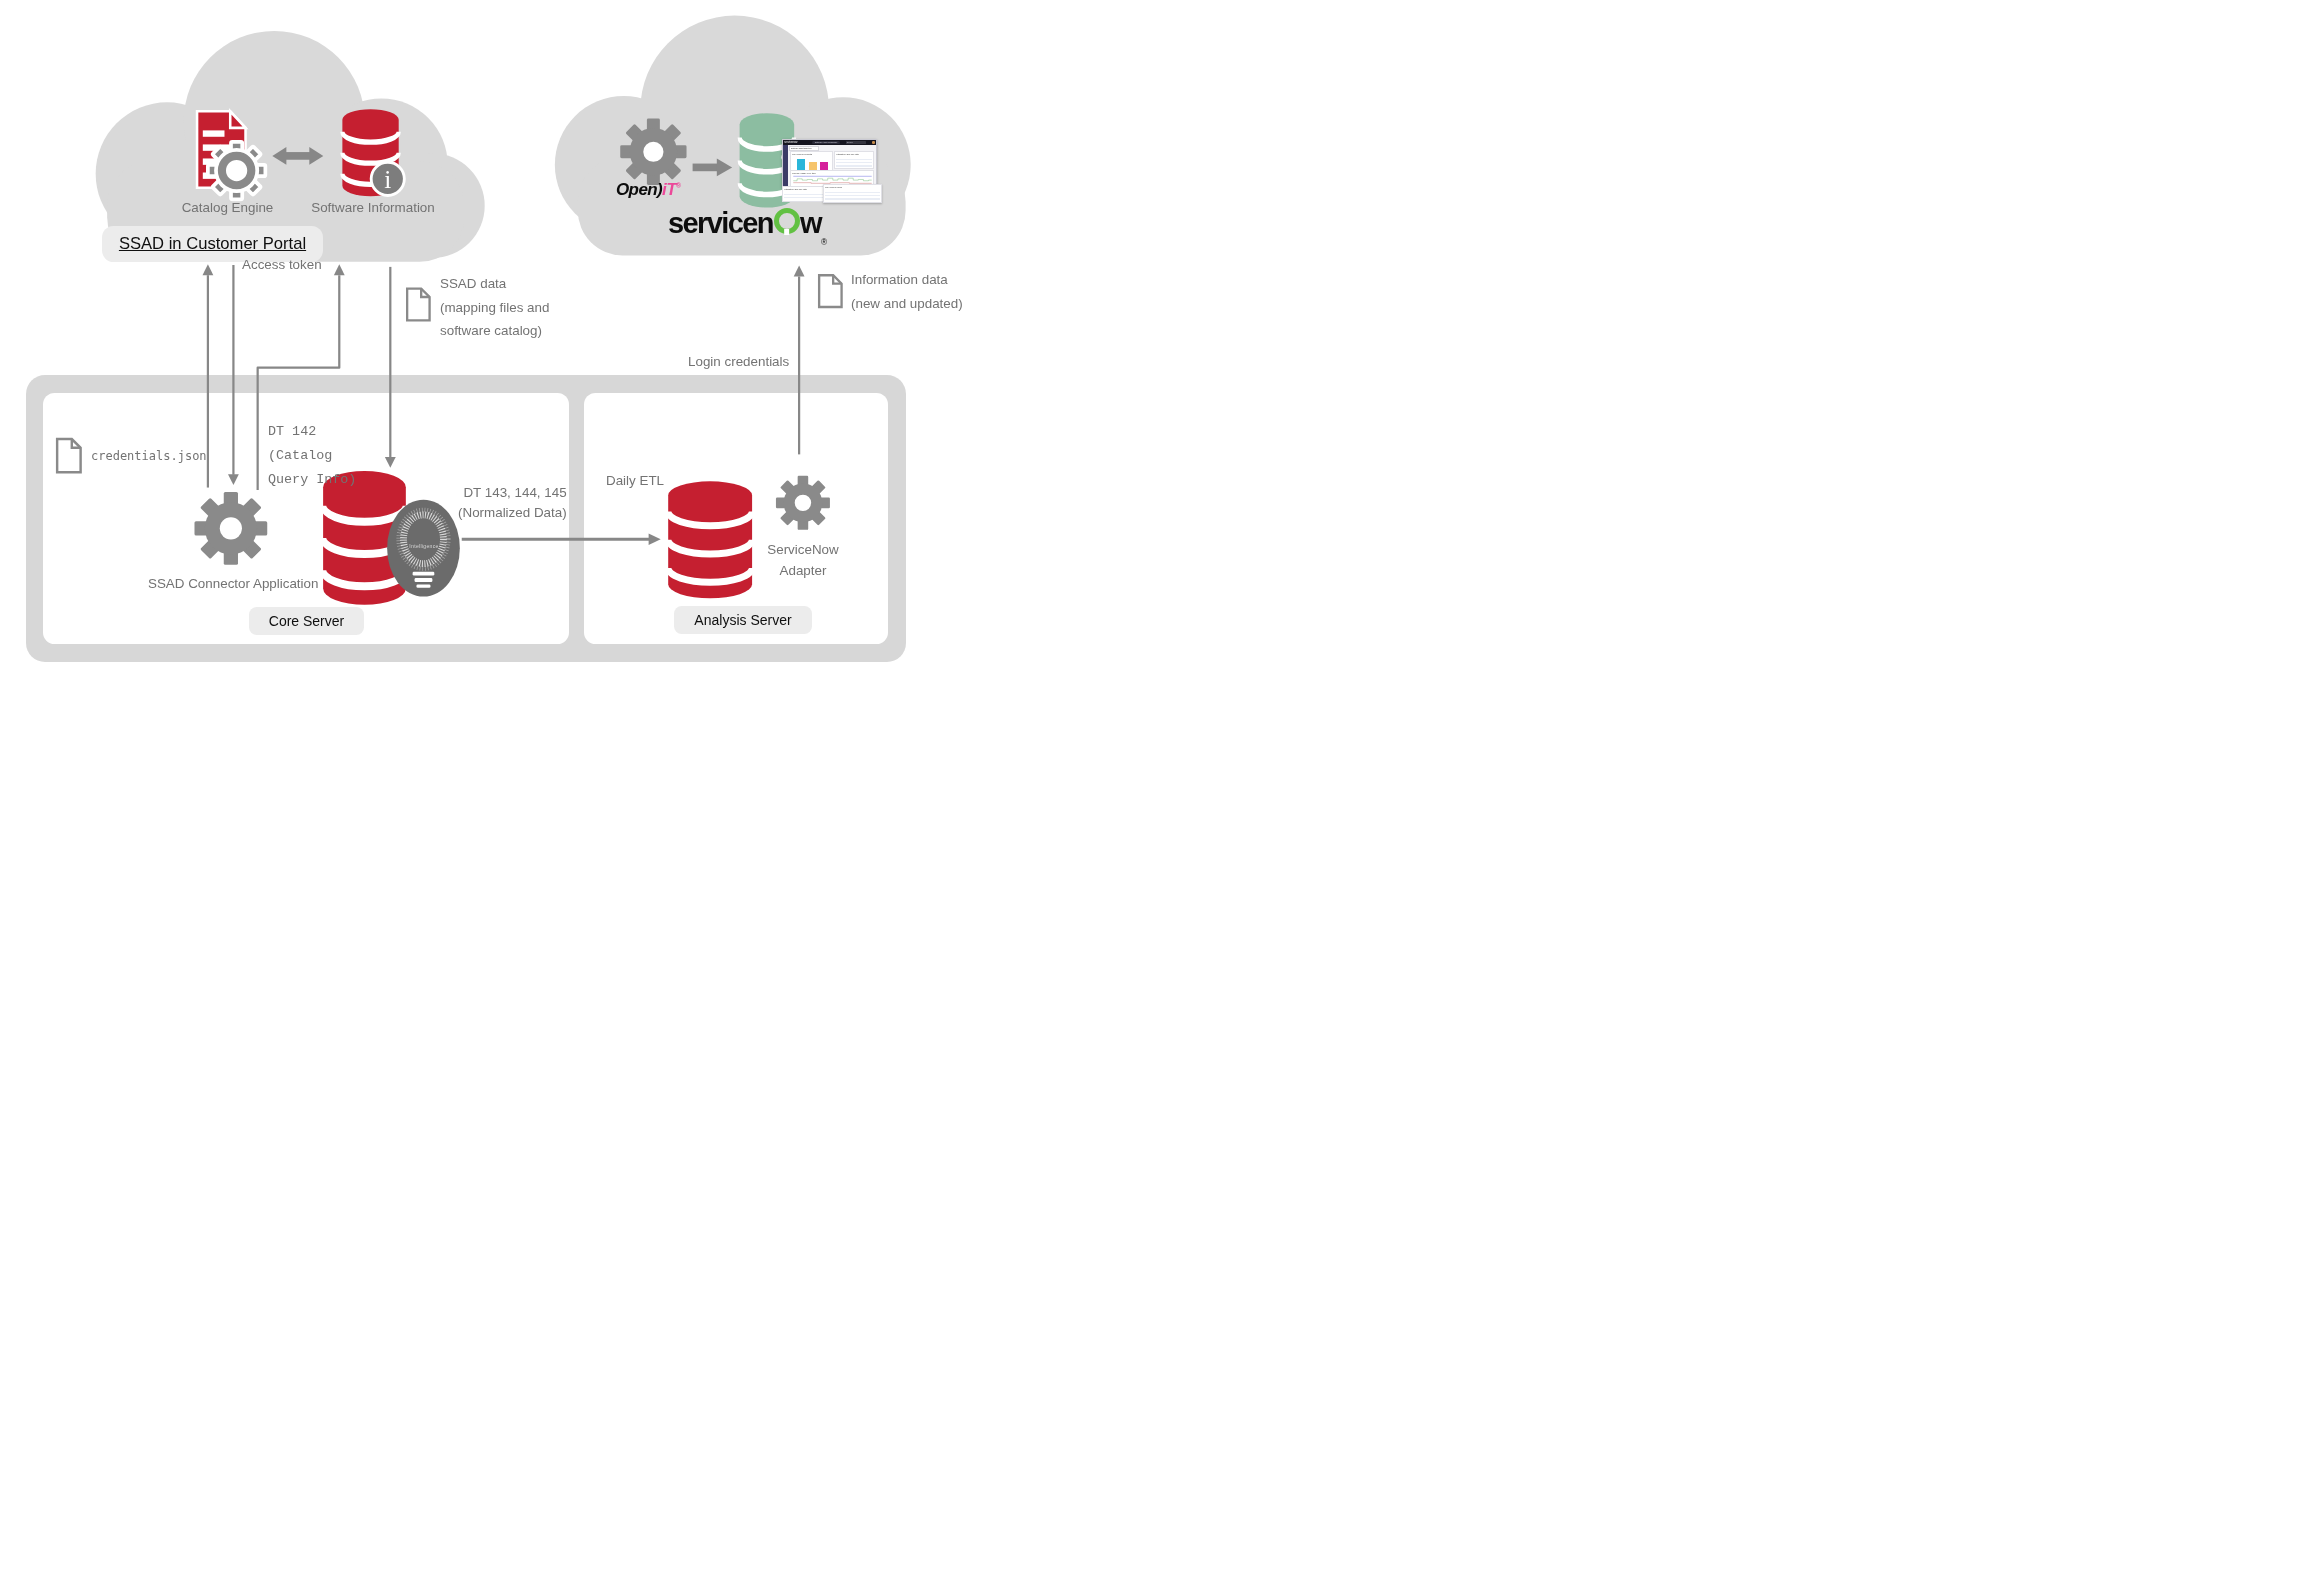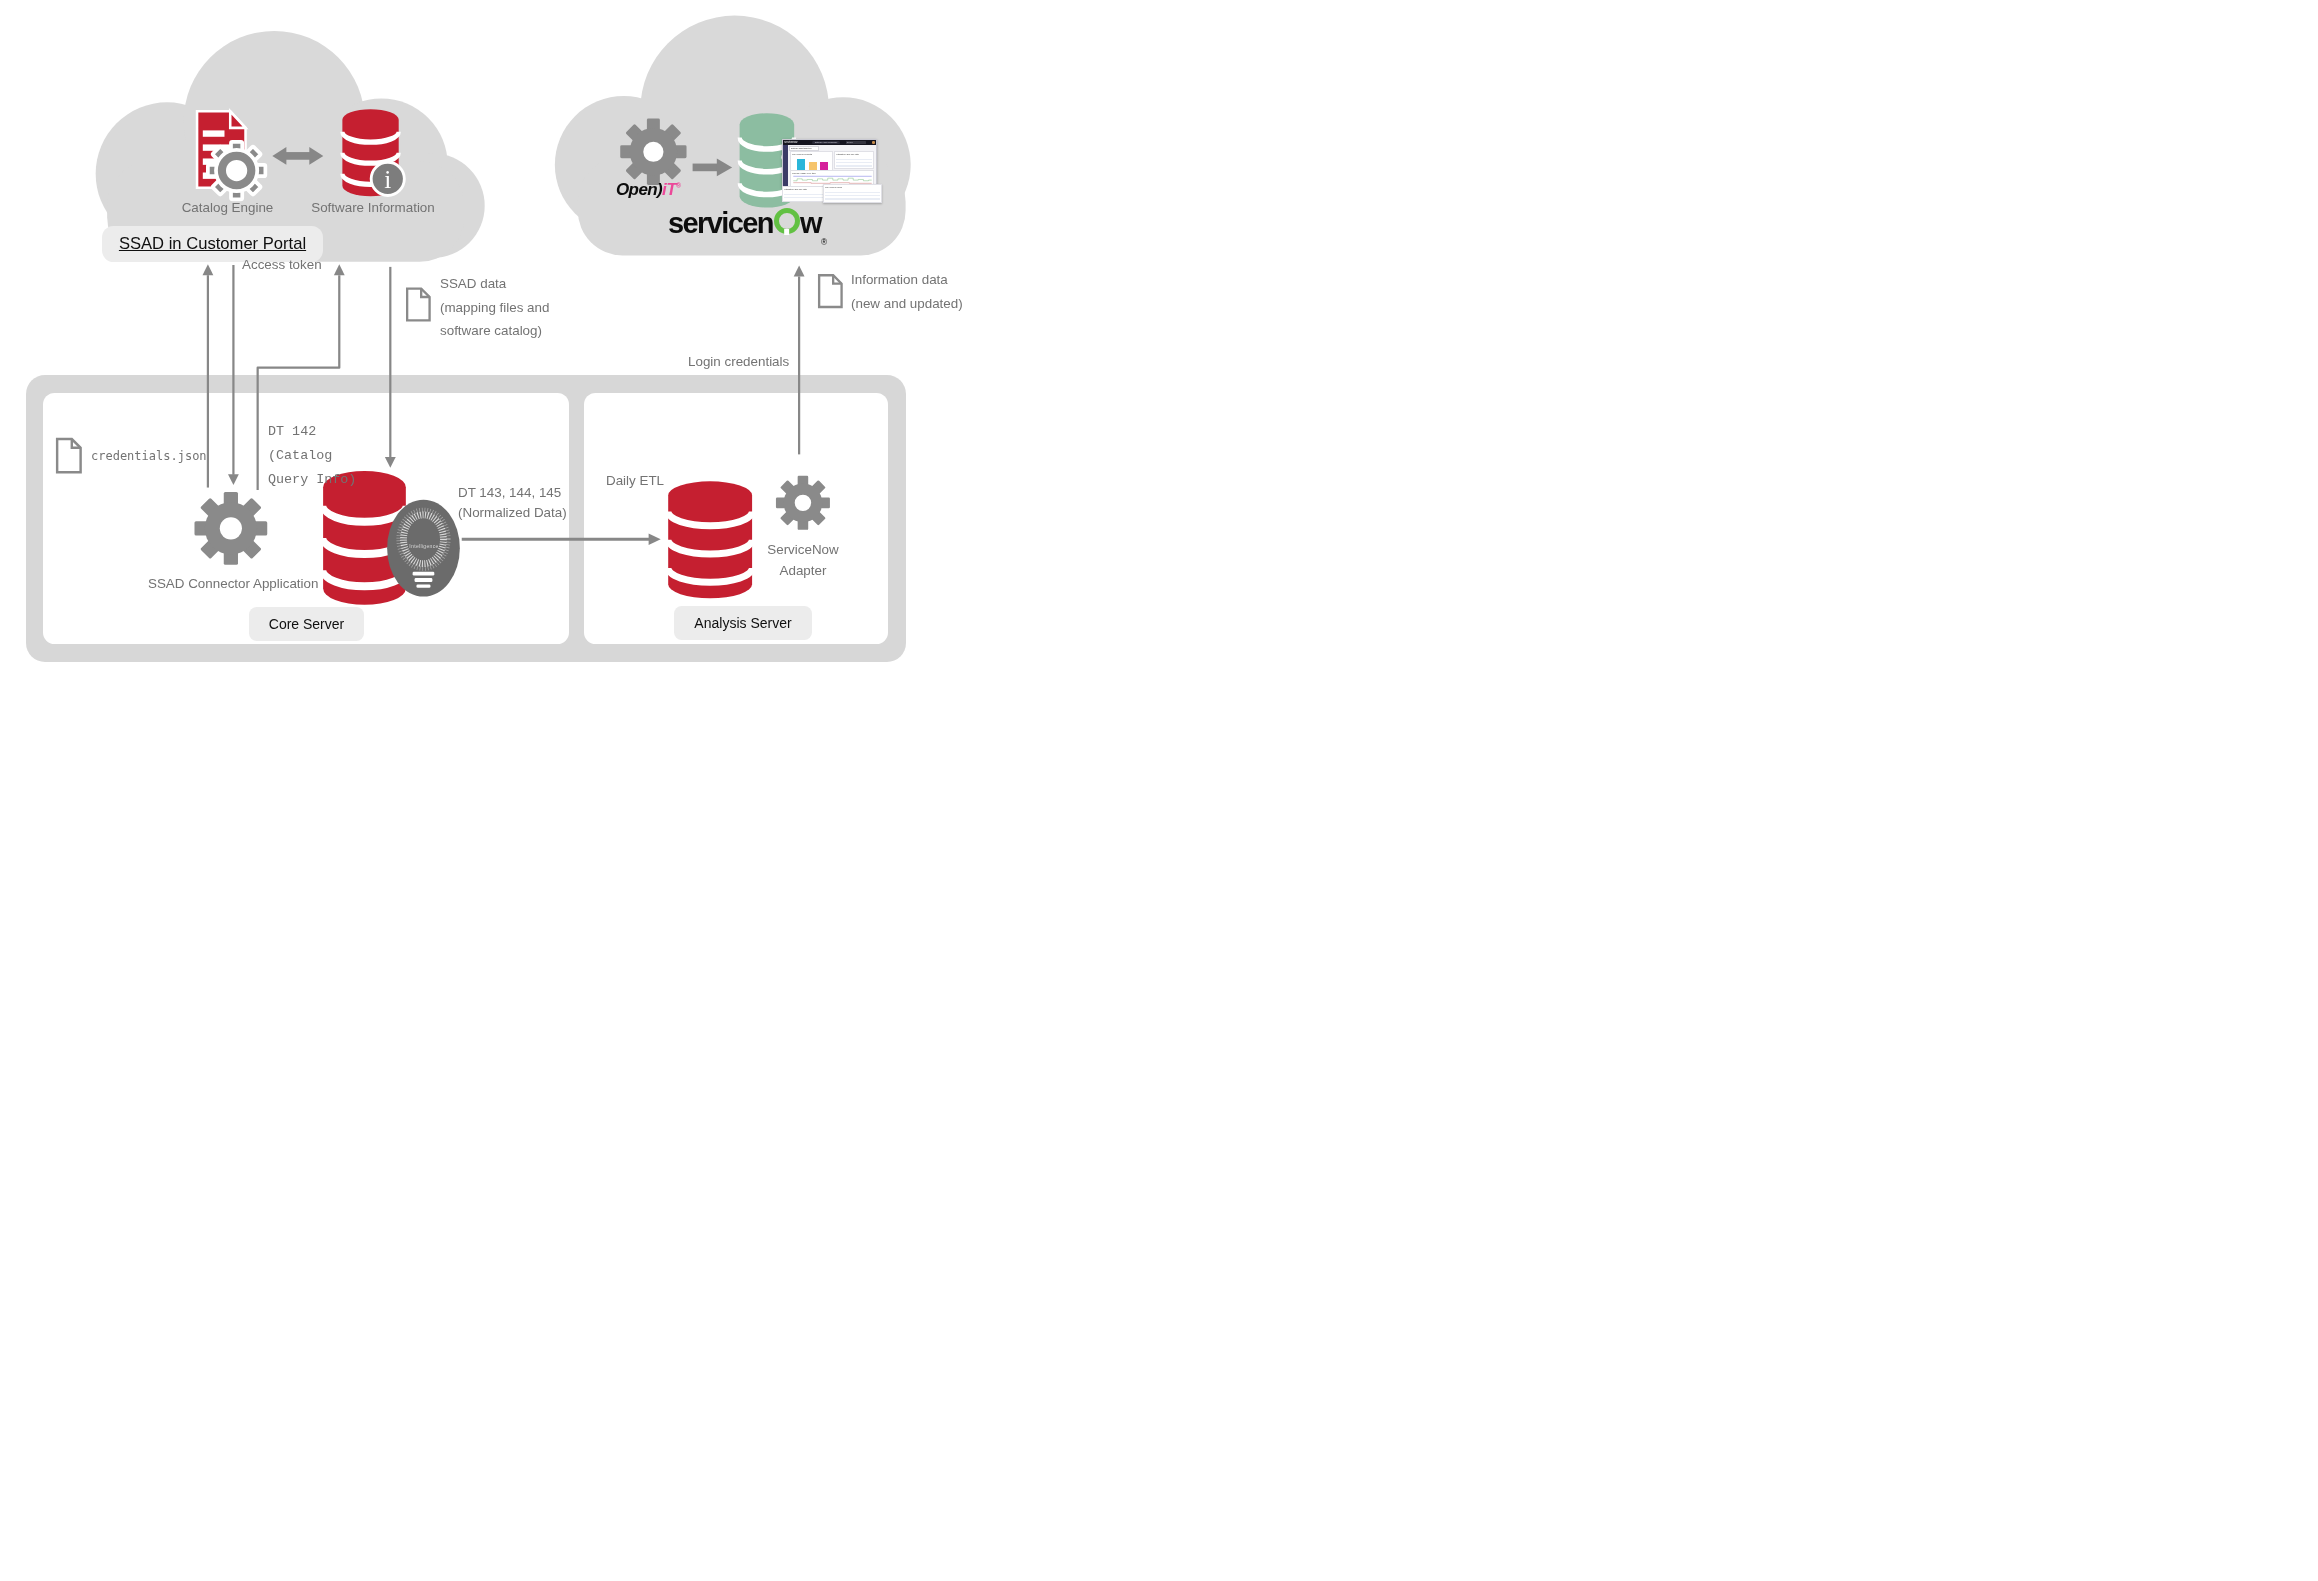"DT 143, 144, 145" div.lbl { text-align: none -> right }
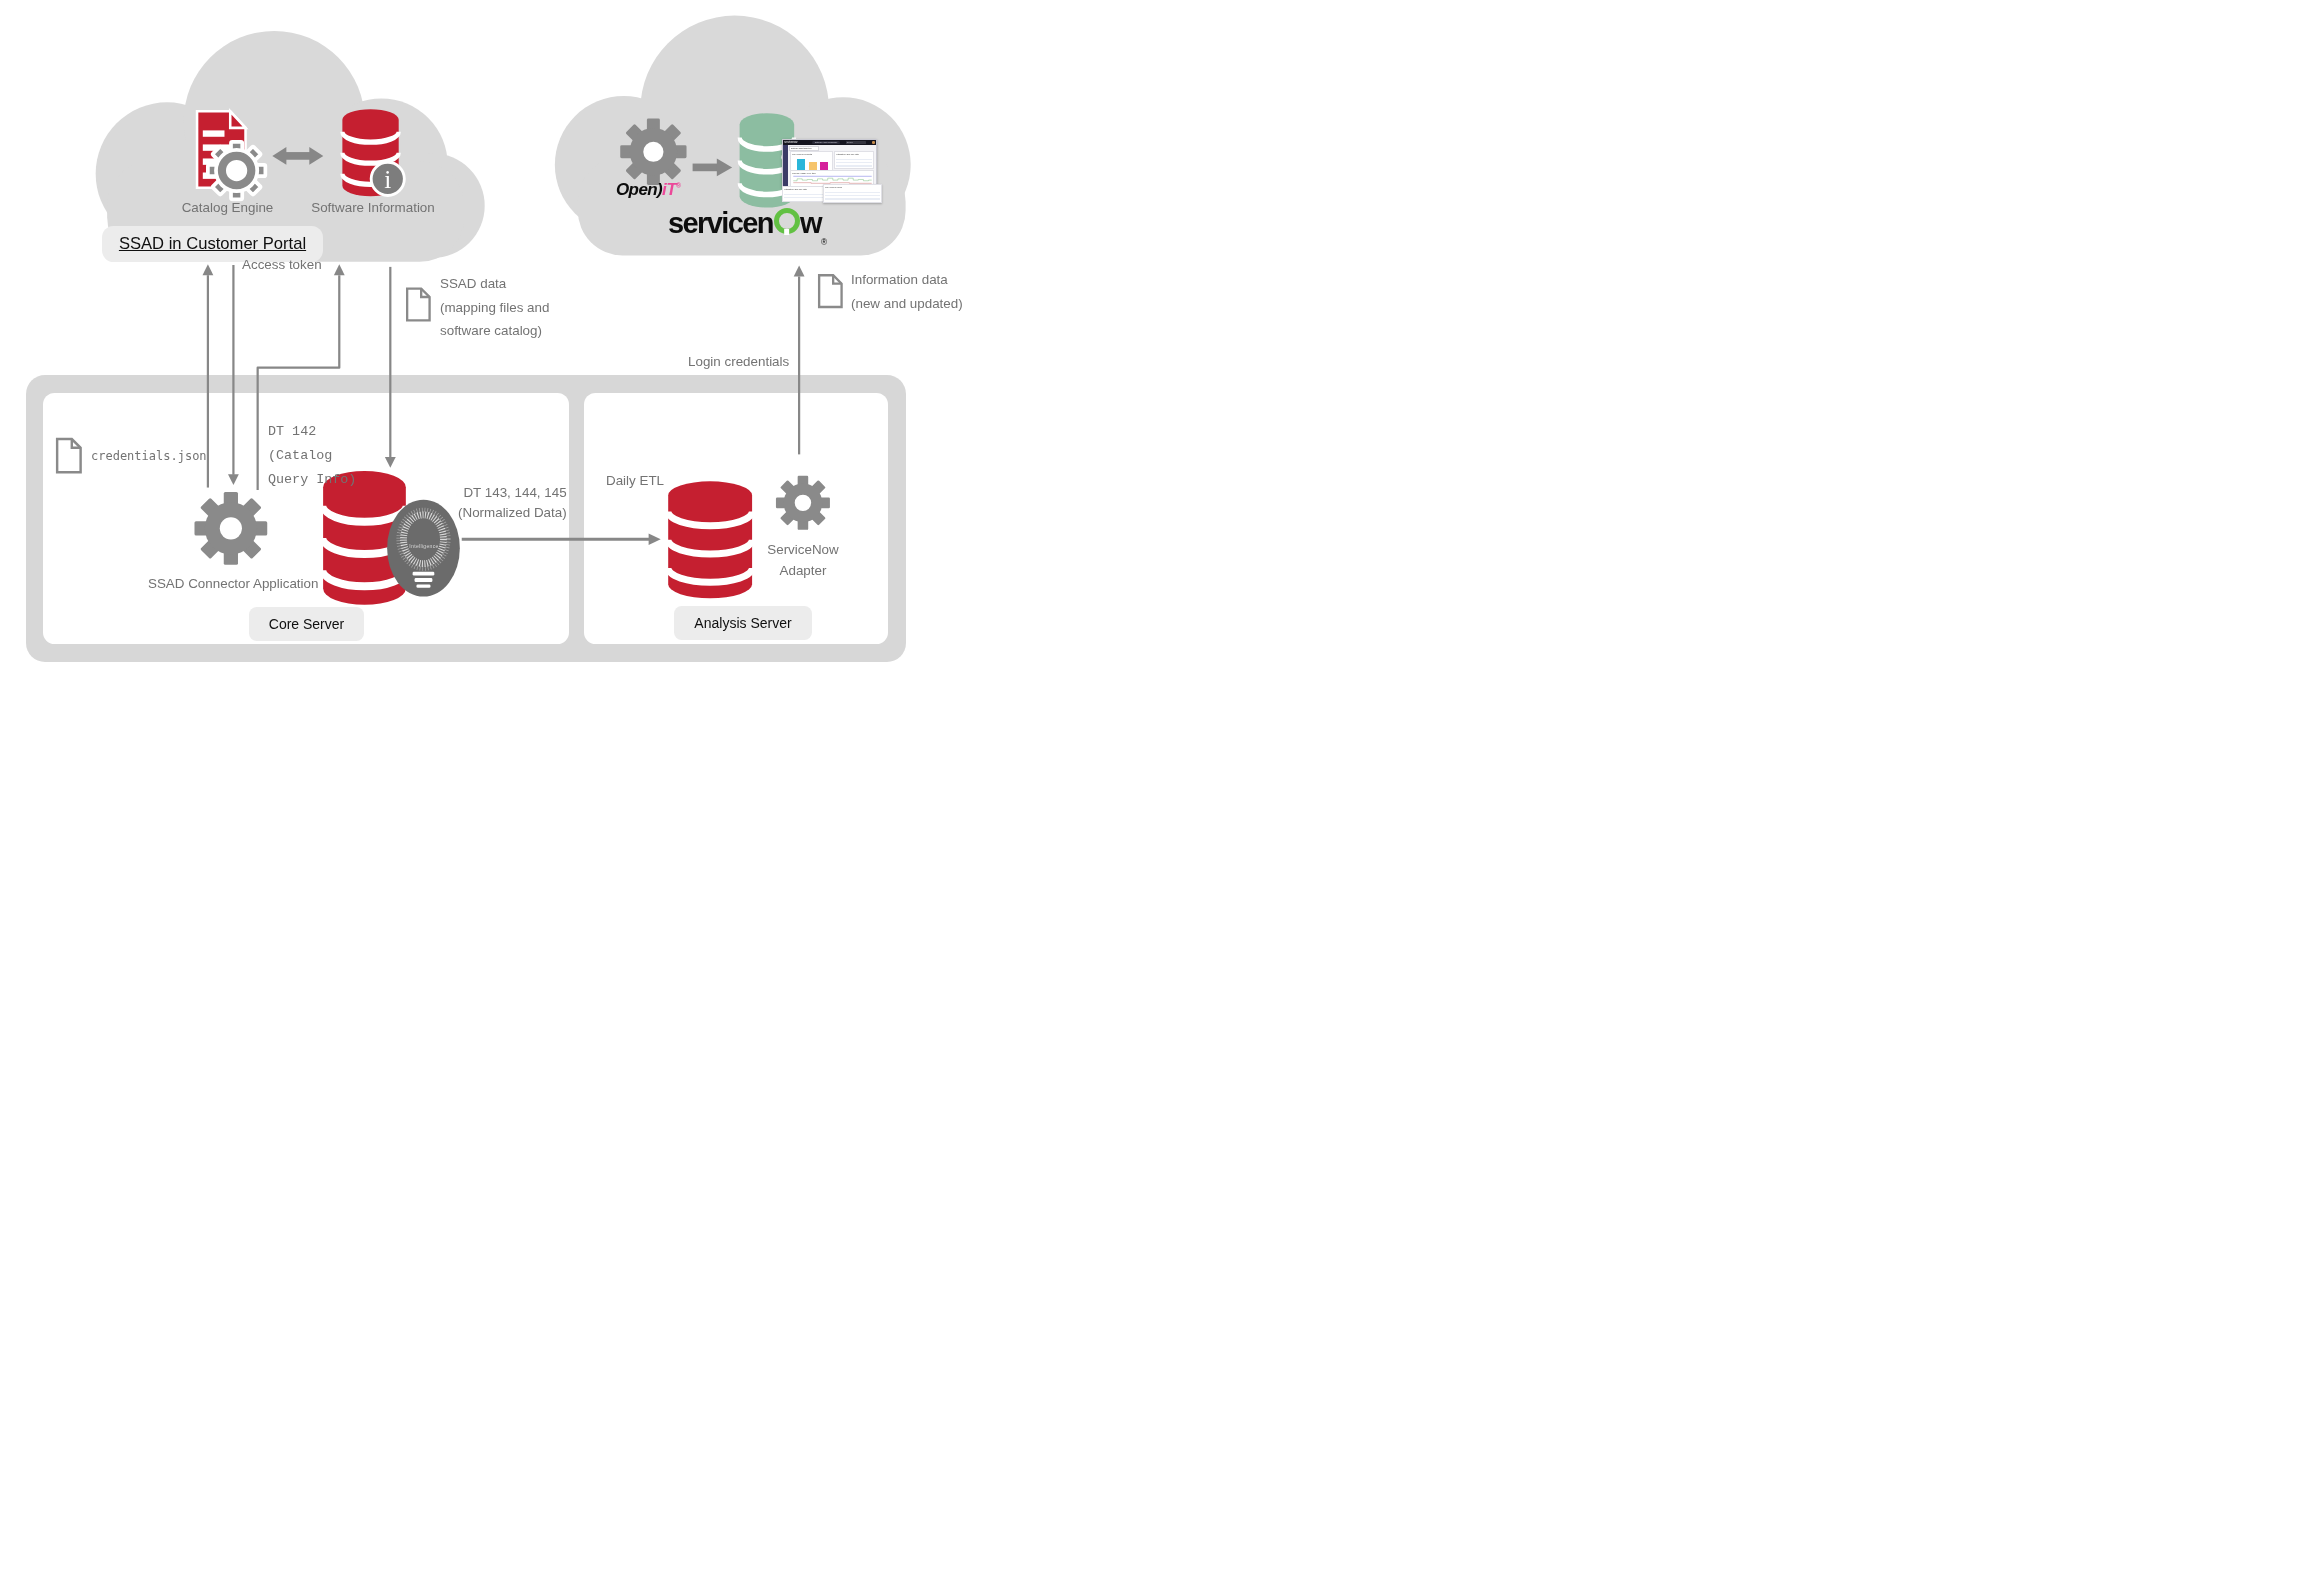"Core Server" .pill.server { height: 34px -> 28px }
